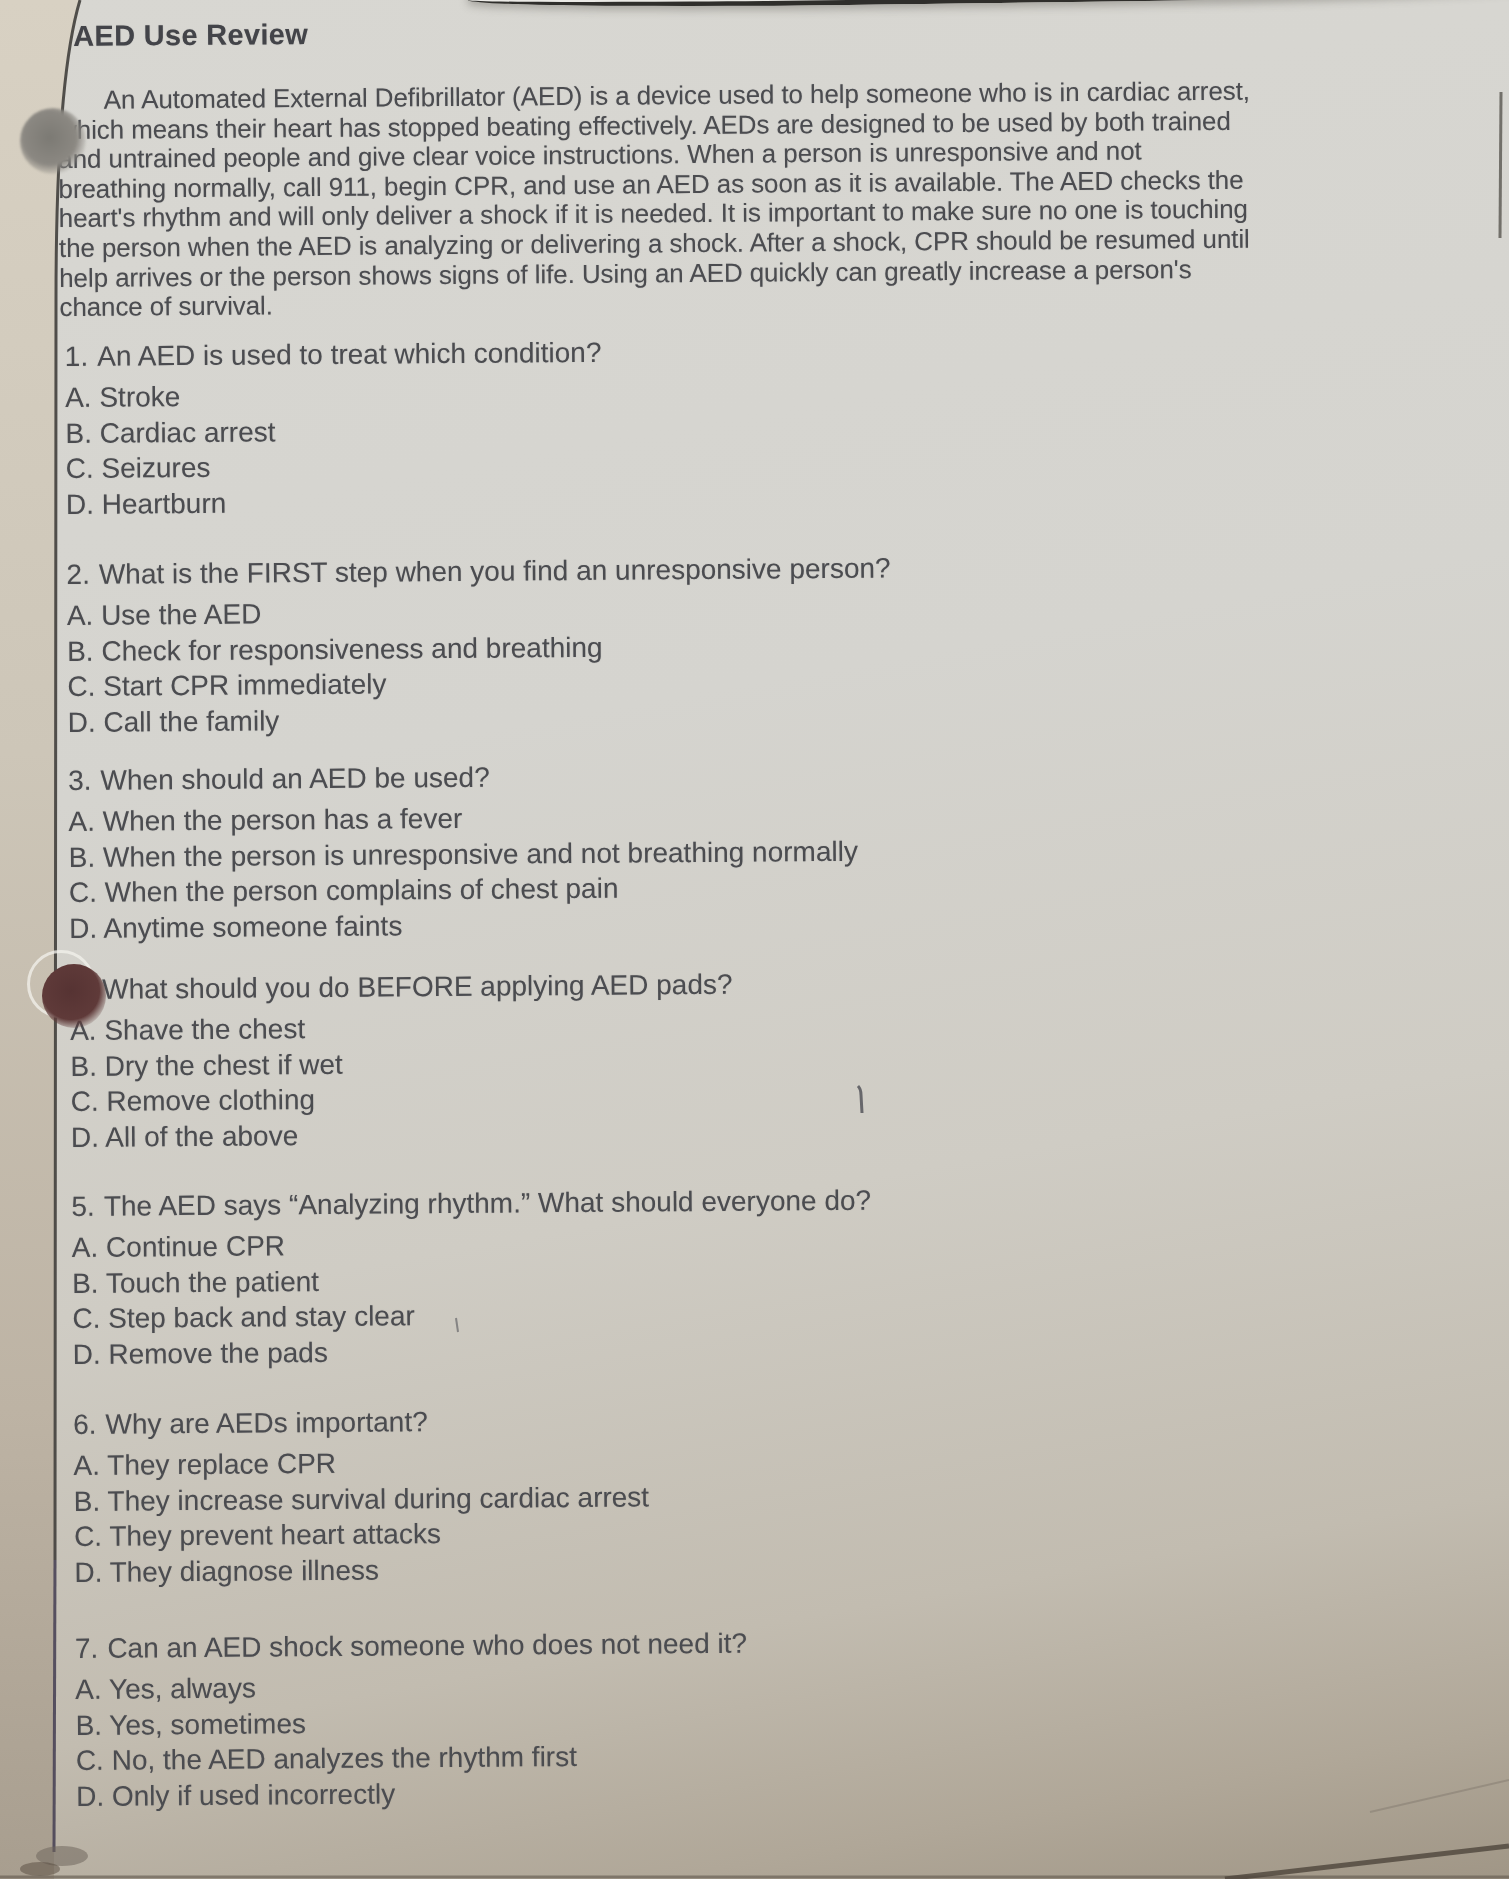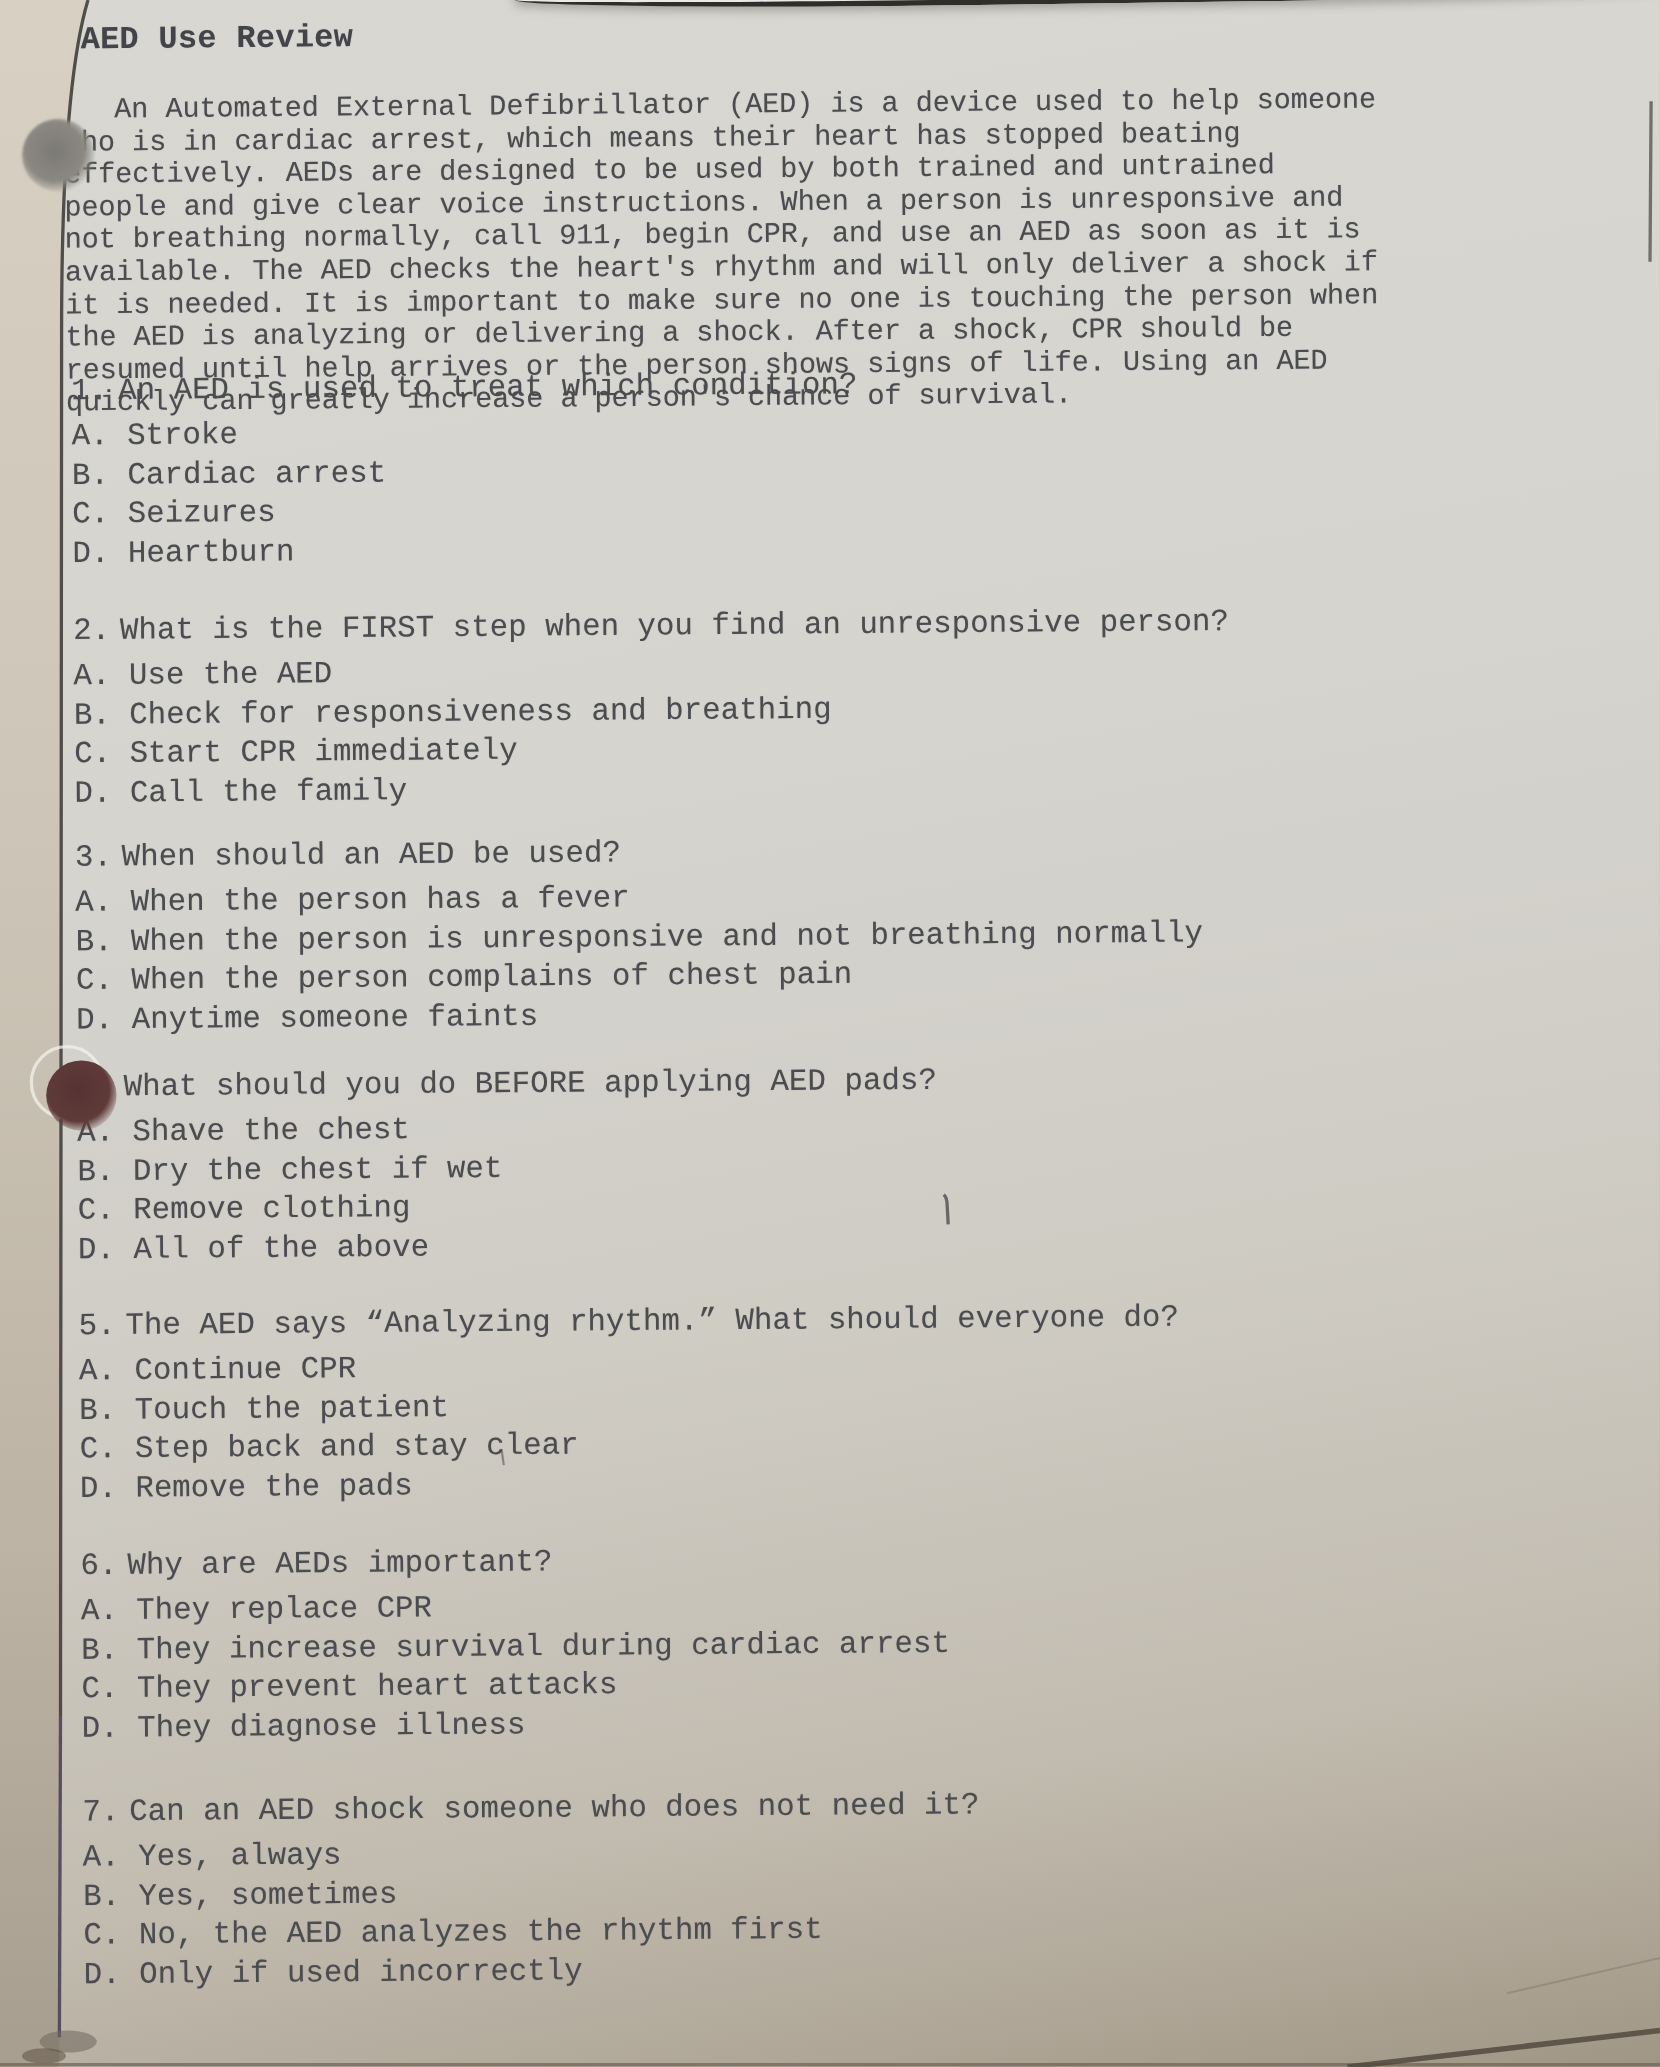"AED Use Review" #photo { font-family: Liberation Mono, monospace -> Liberation Sans, sans-serif }
